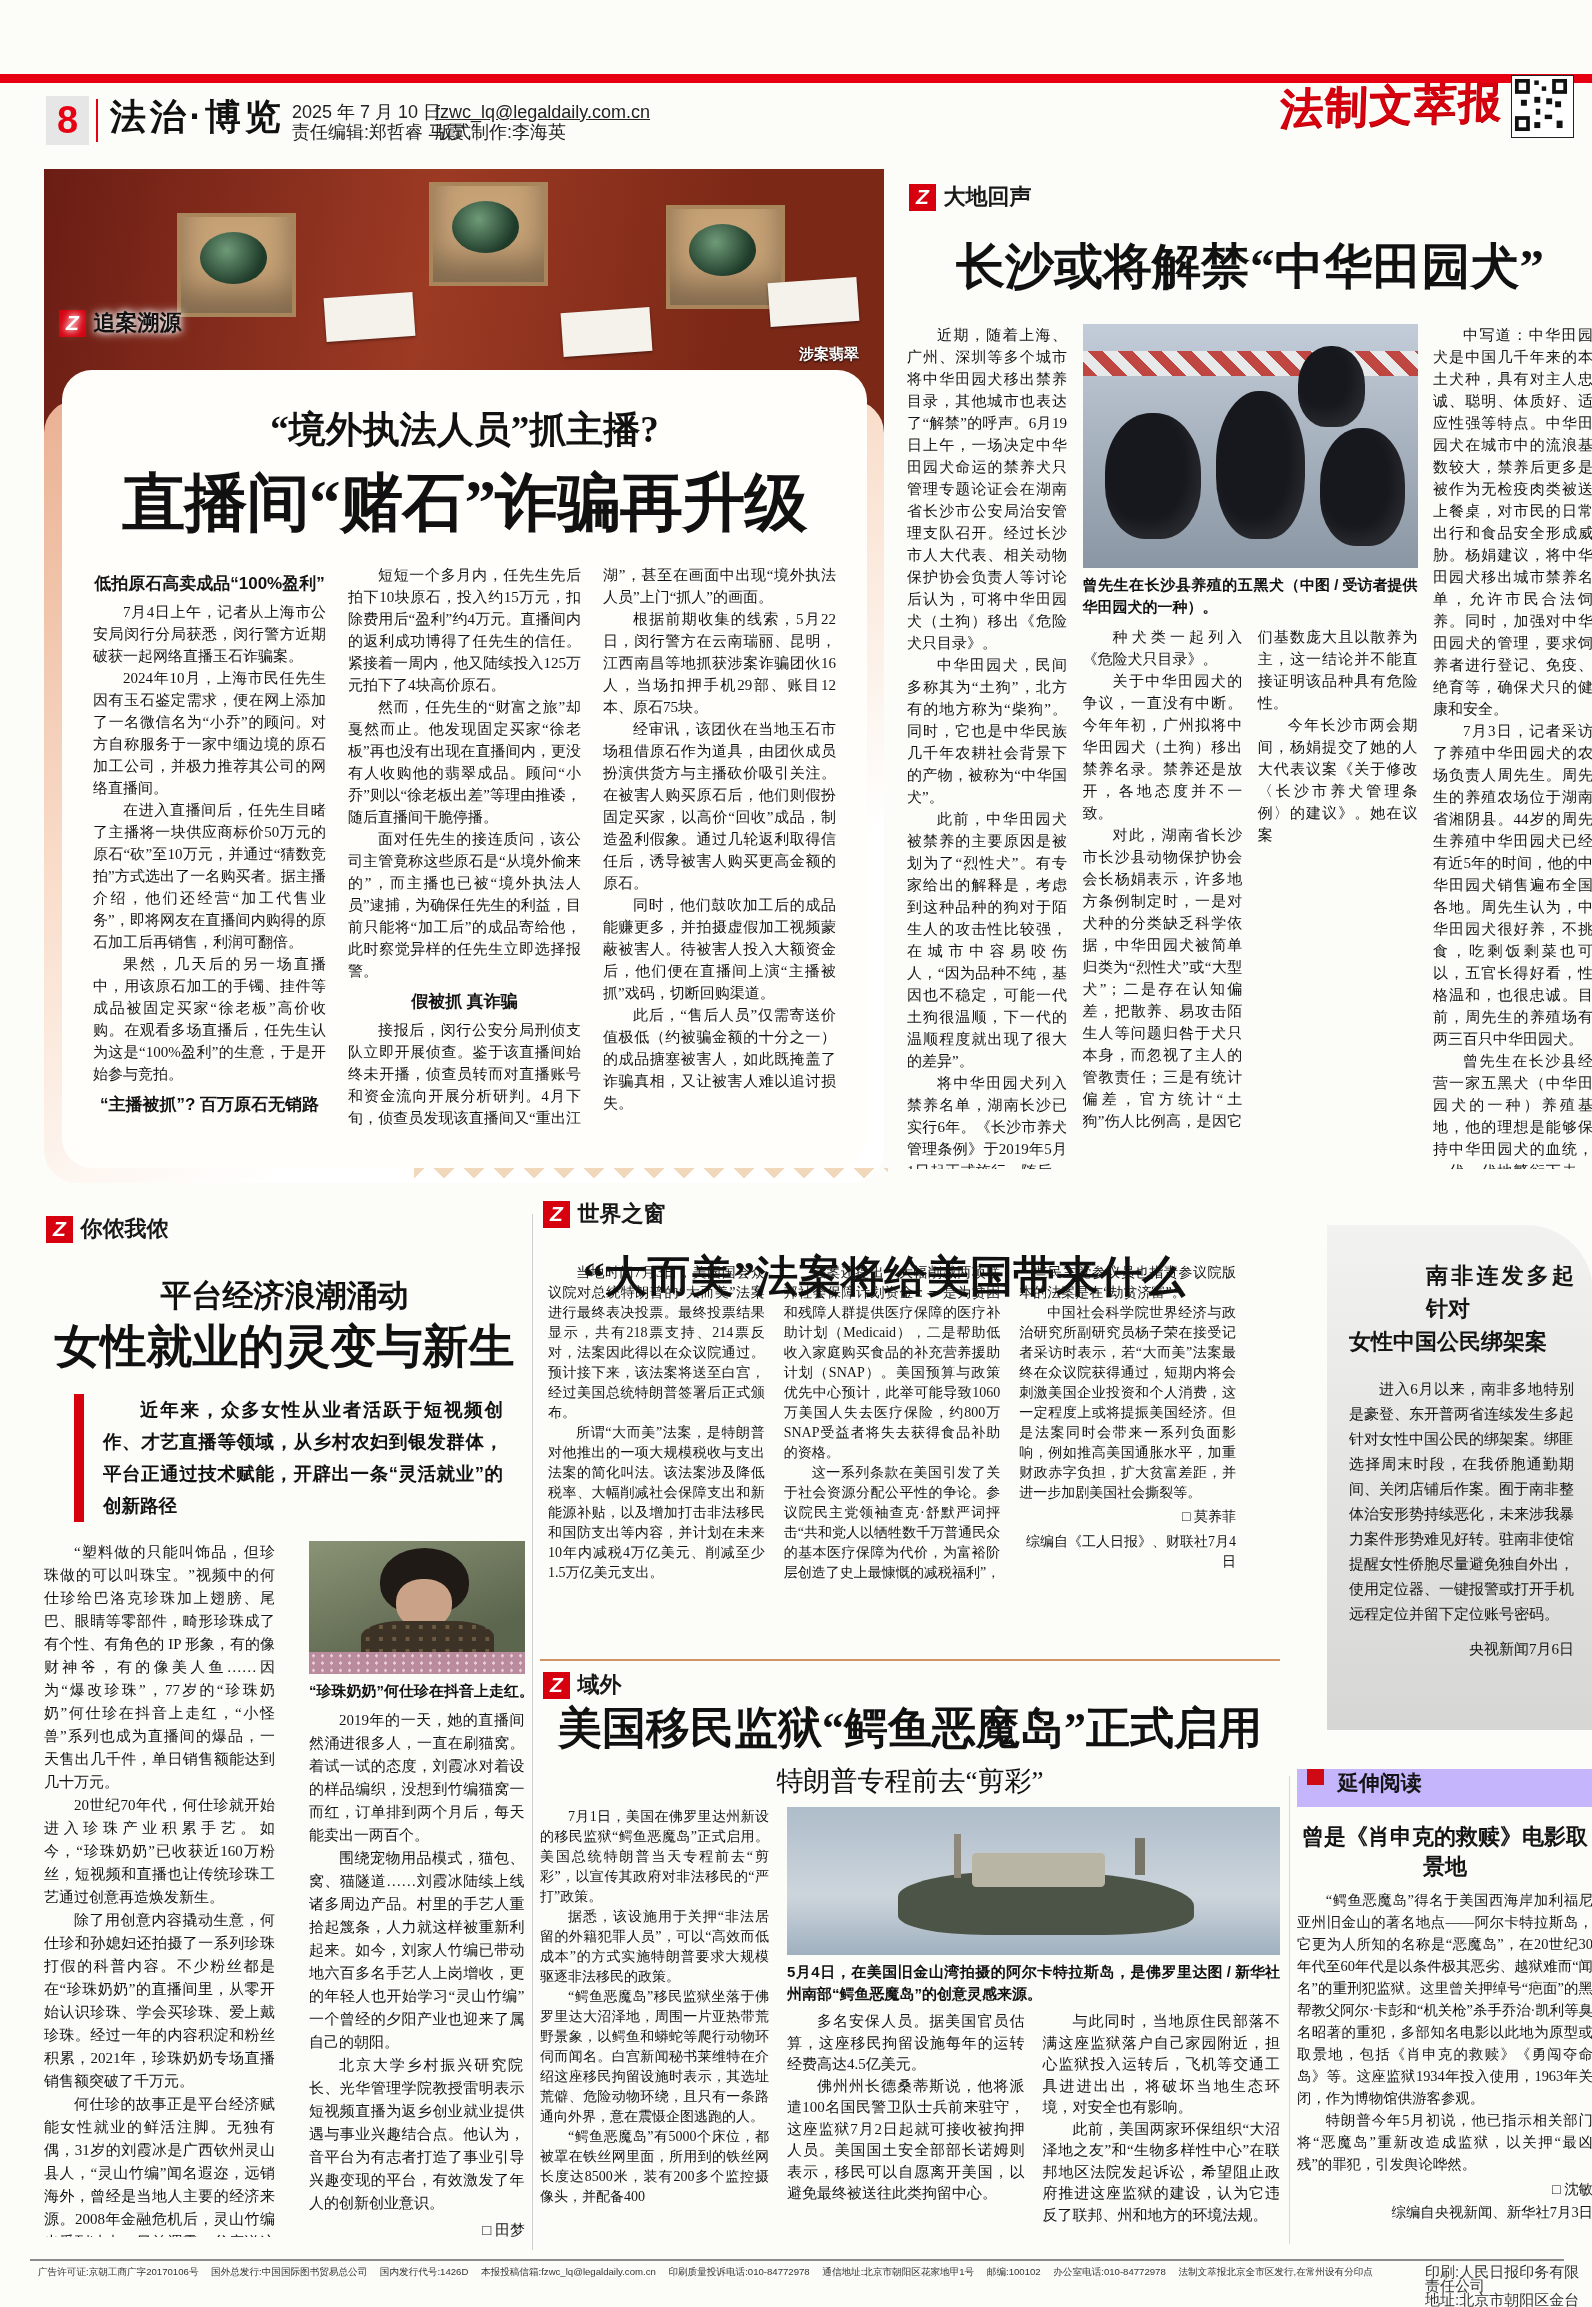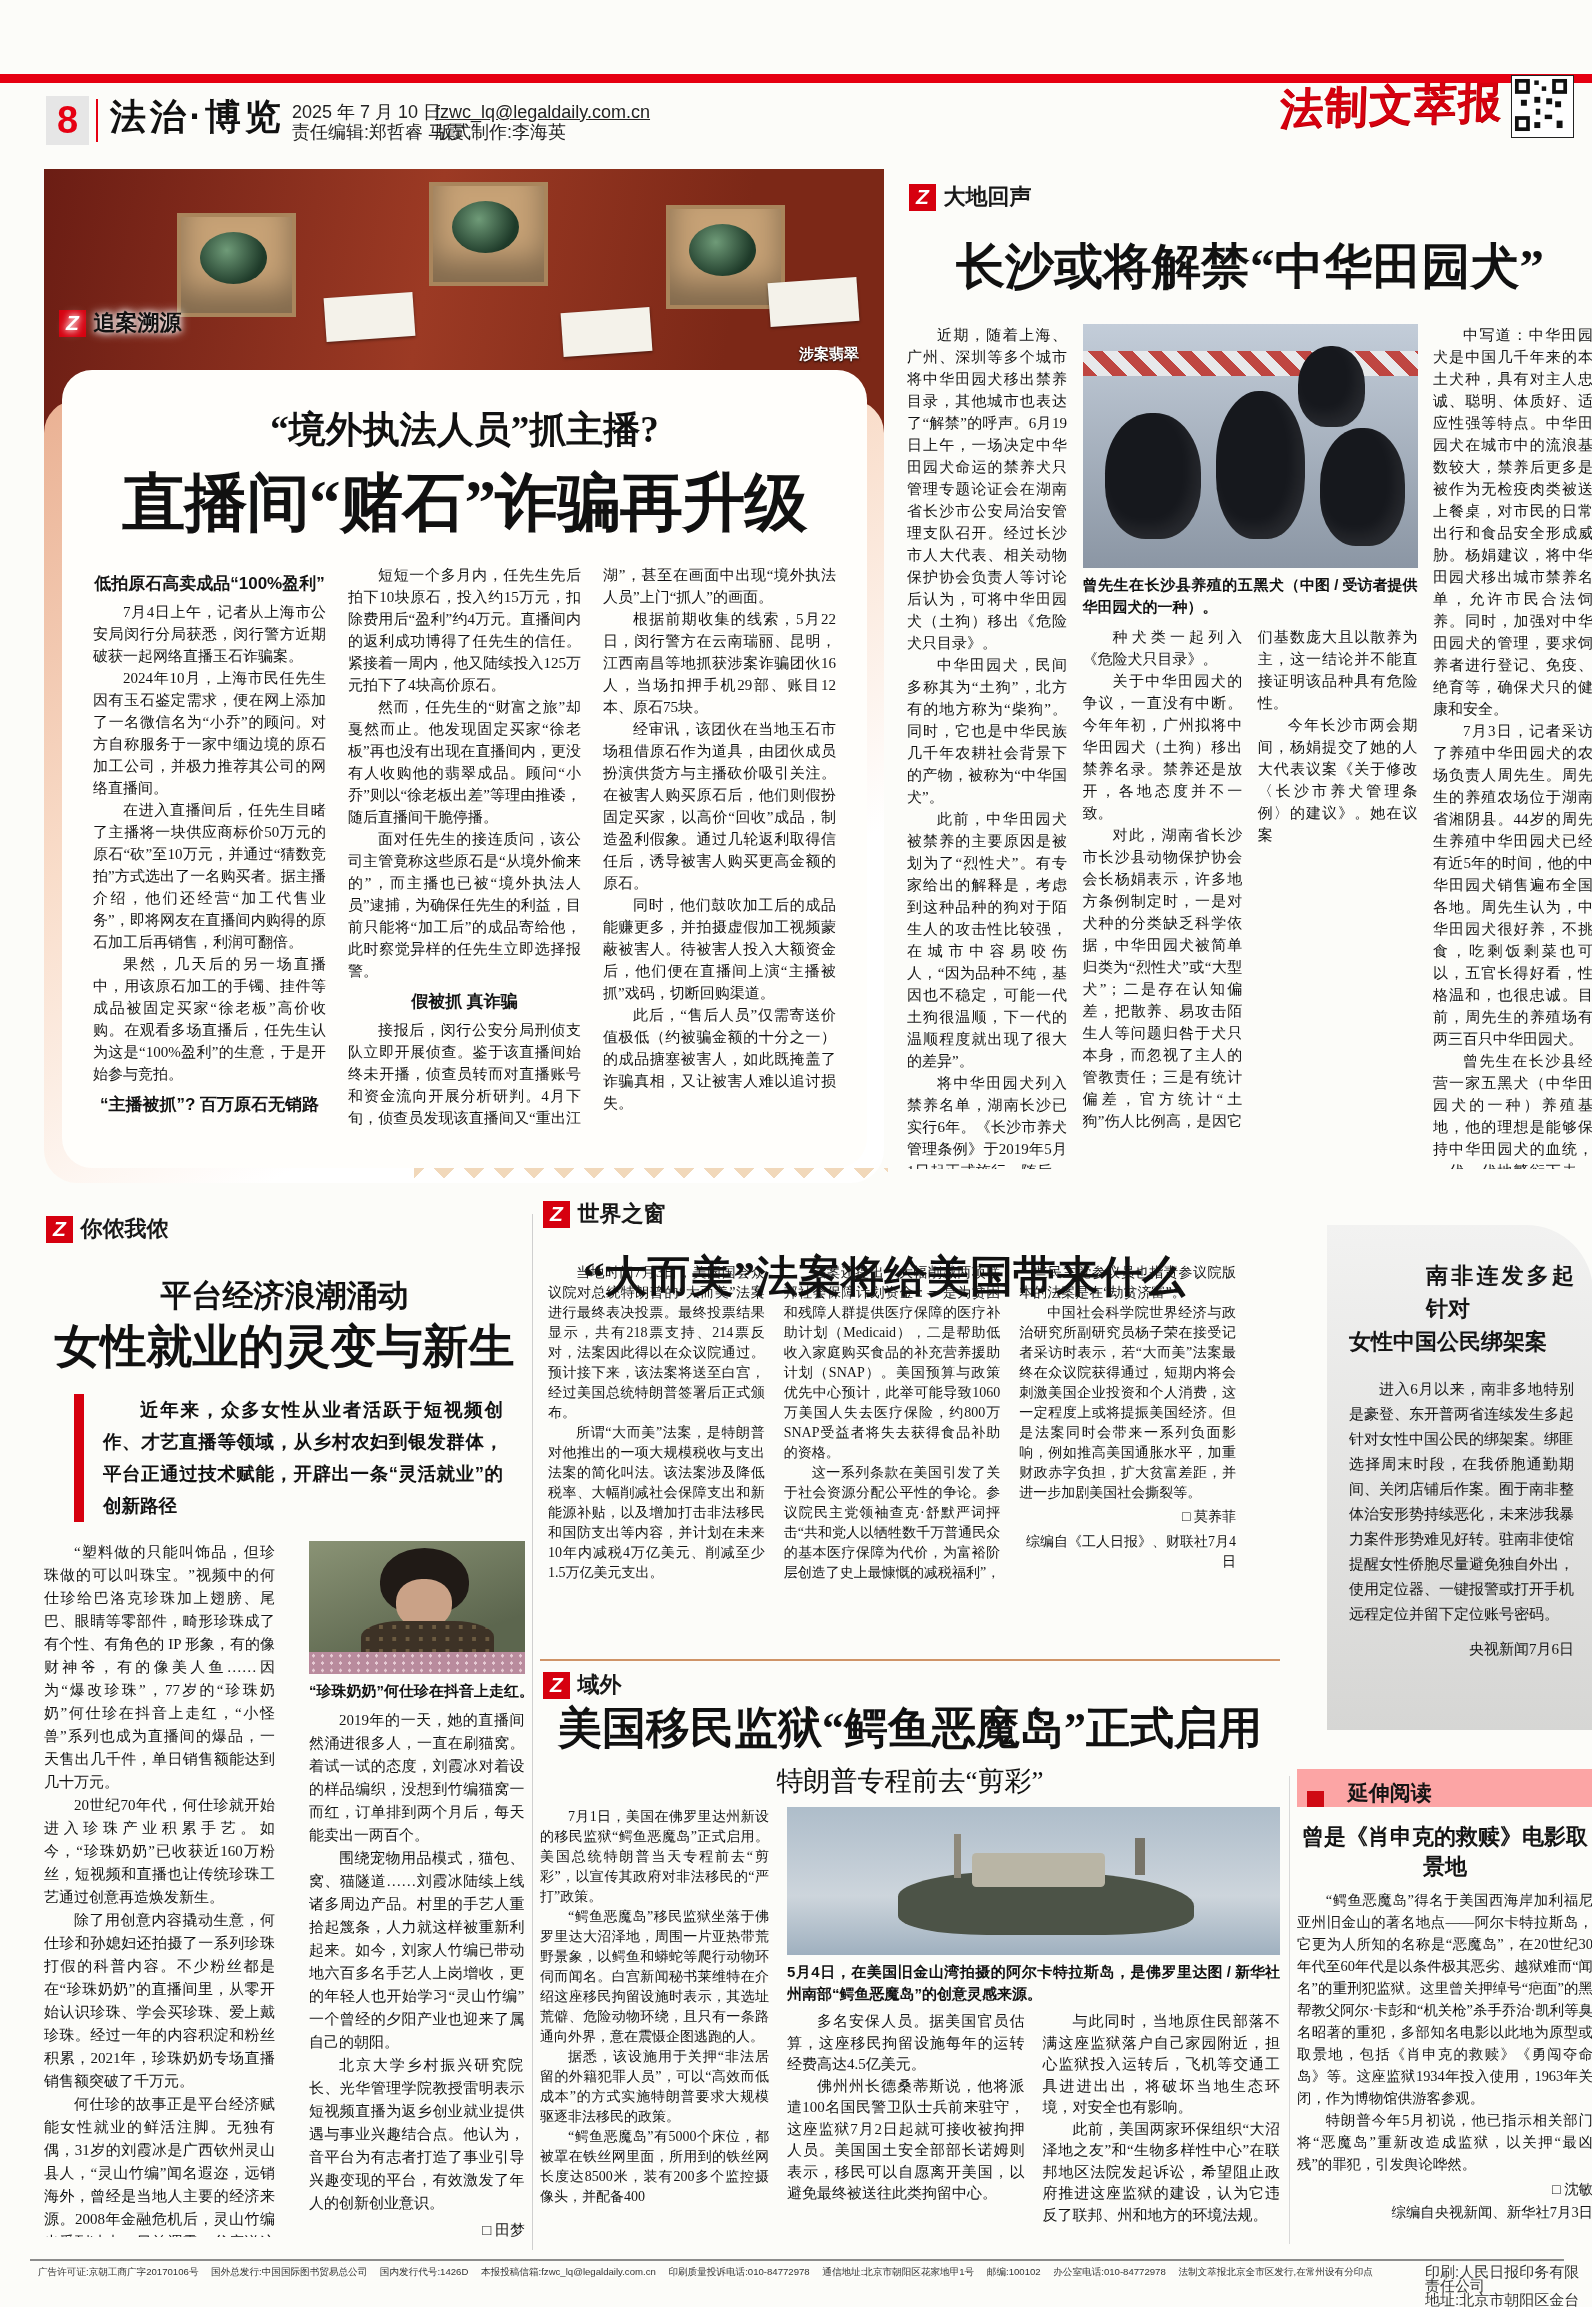"延伸阅读" .ext-strip { align-items: flex-end -> flex-start; background: #fca5a5 -> #c4b5fd; gap: 24px -> 14px }
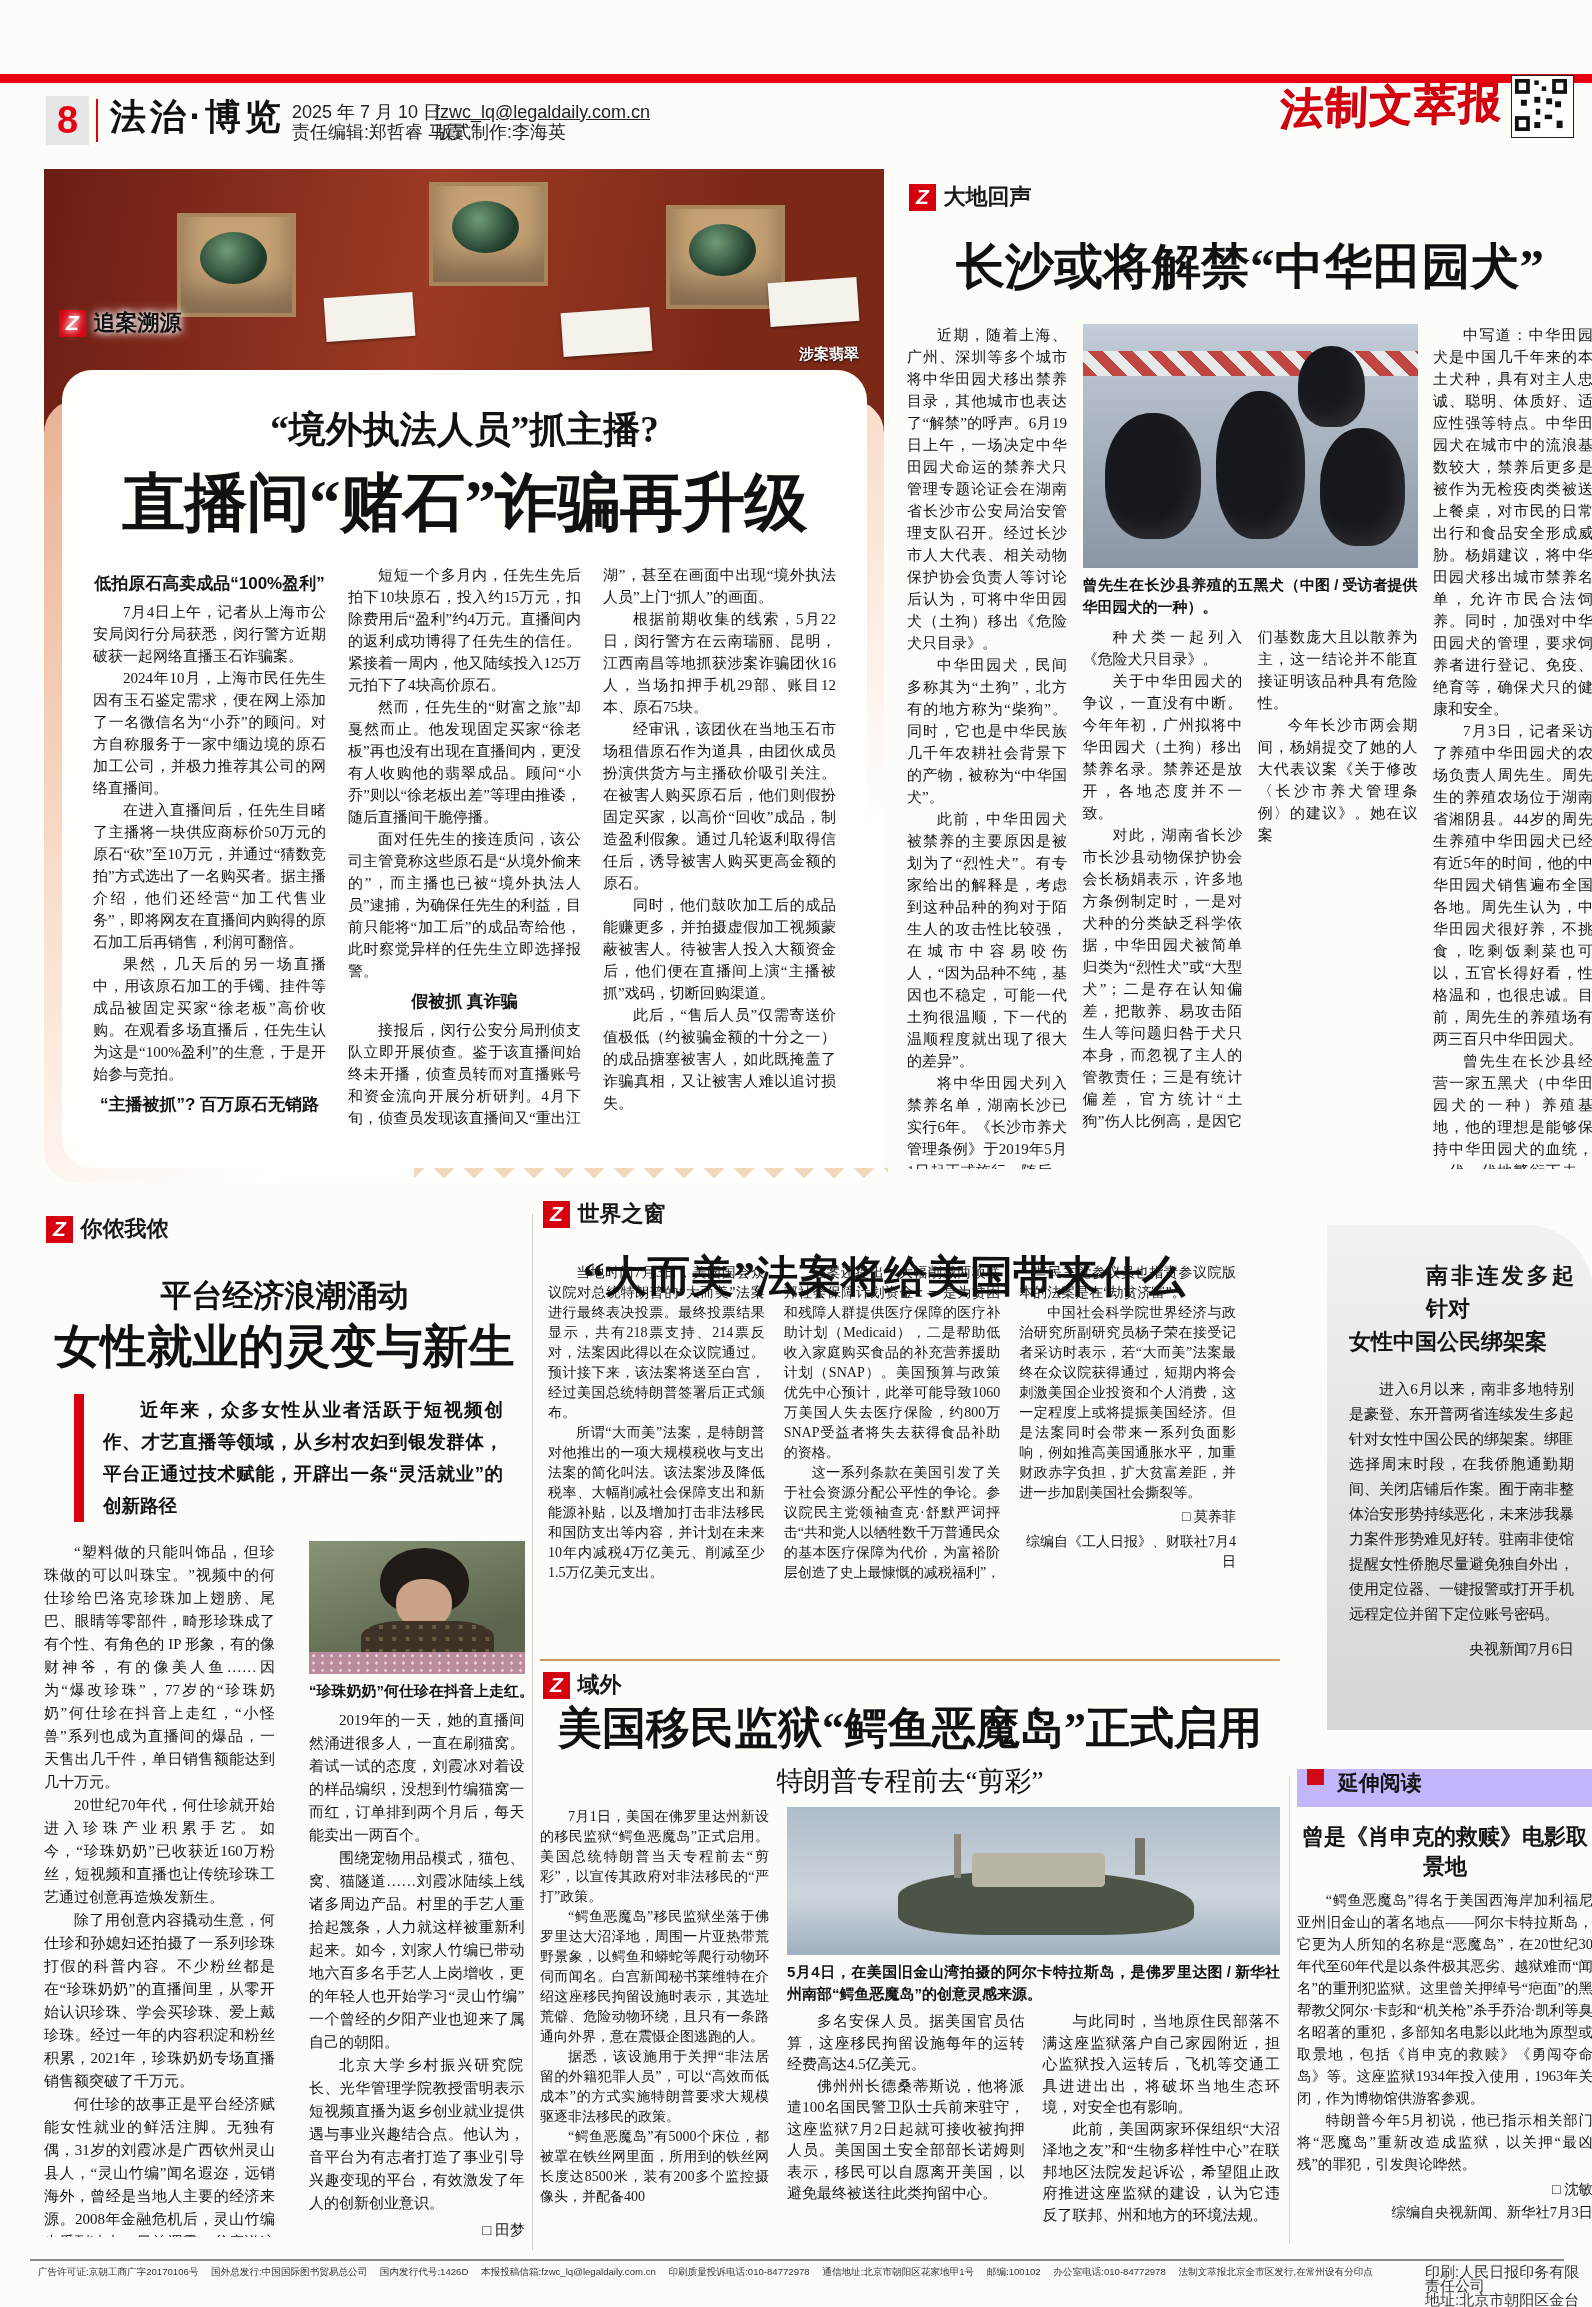"“鳄鱼恶魔岛”移民监狱坐落于佛罗里达大沼泽地，周围一片亚热带荒野景象，以鳄鱼和蟒" p.para { order: before "据悉，该设施用于关押“非法居留的外籍犯罪人员”，可以“高效而低成本”的方式实施特" -> after "据悉，该设施用于关押“非法居留的外籍犯罪人员”，可以“高效而低成本”的方式实施特" }
